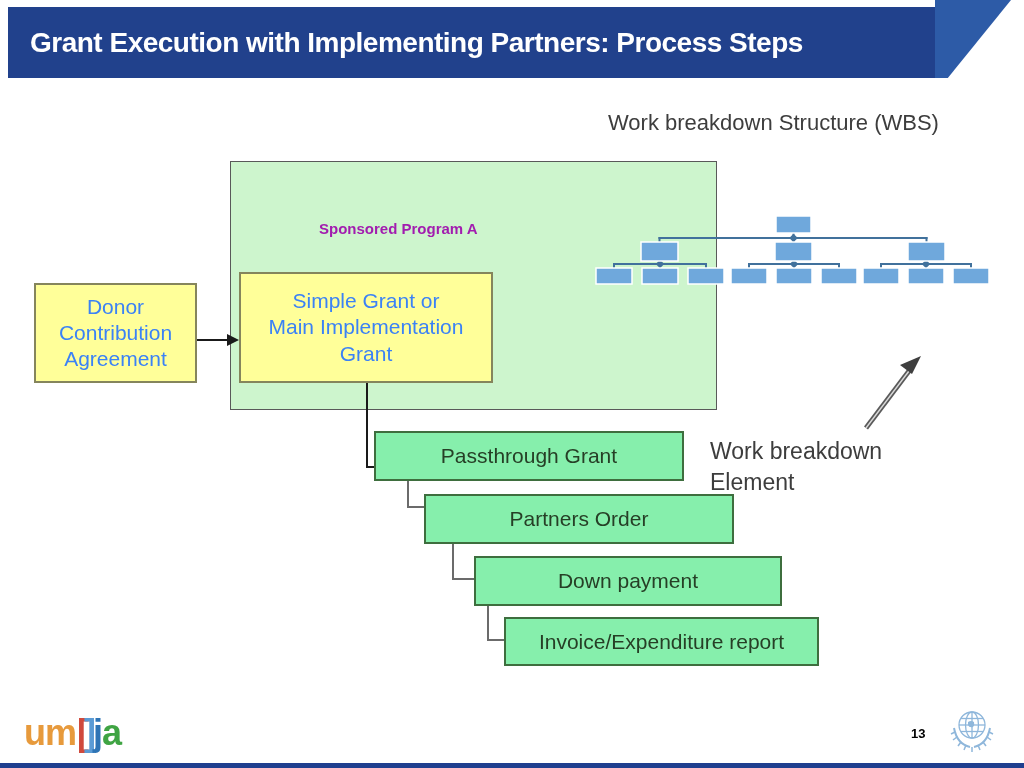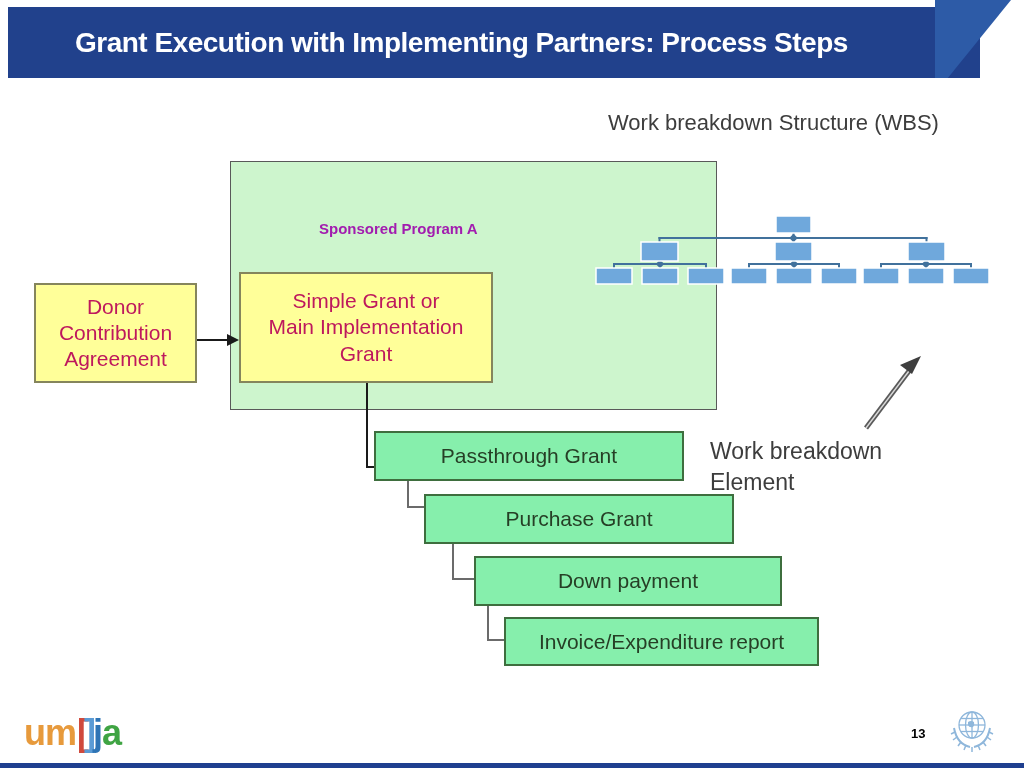"Grant Execution with Implementing" #header-bar { padding-left: 45px -> none }
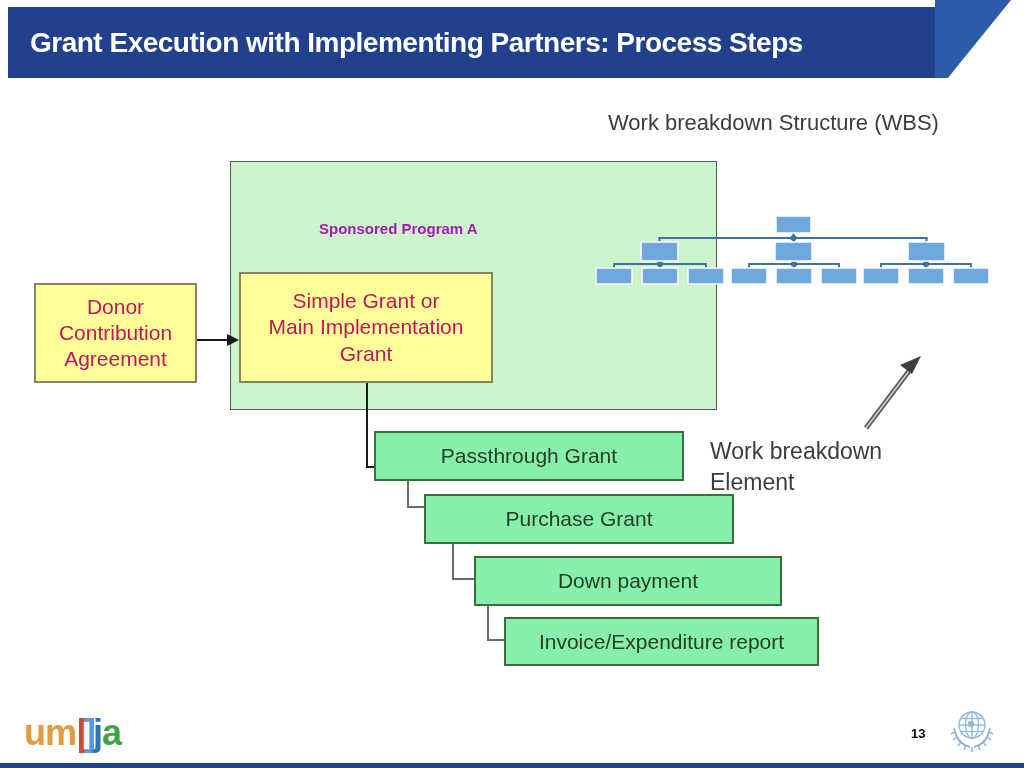"Donor" .yellow-box { color: #be185d -> #3b82f6 }
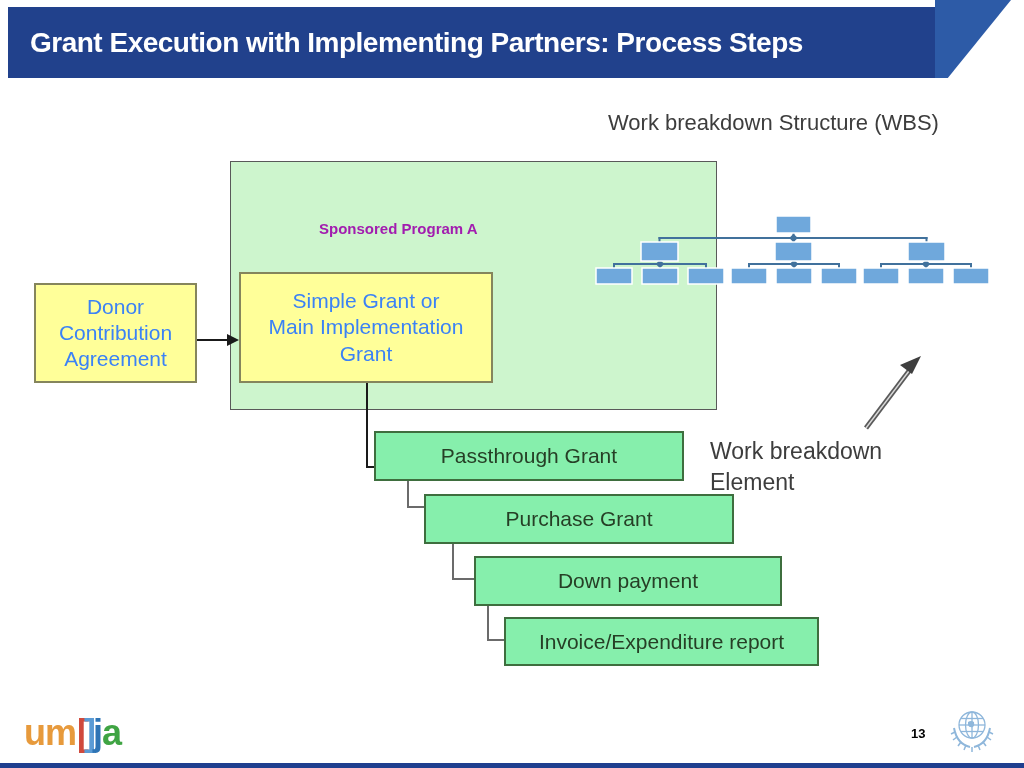"Purchase Grant" div { text: Purchase Grant -> Partners Order }
